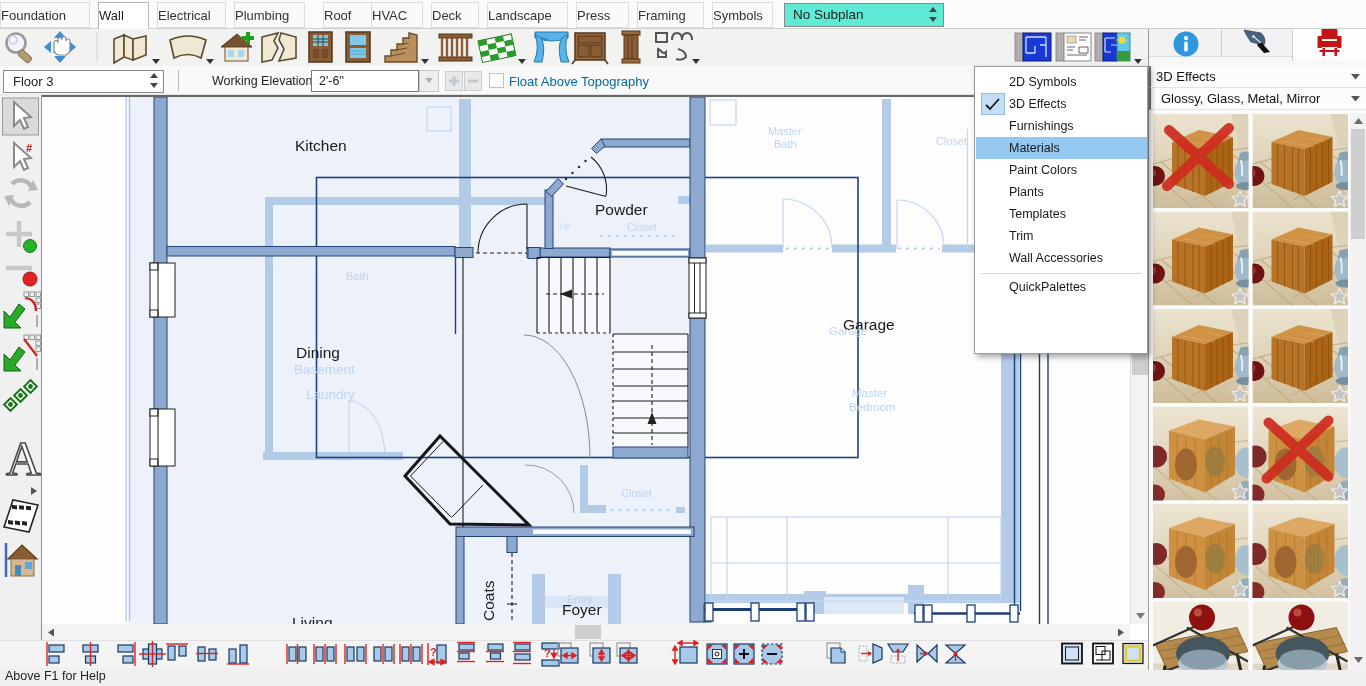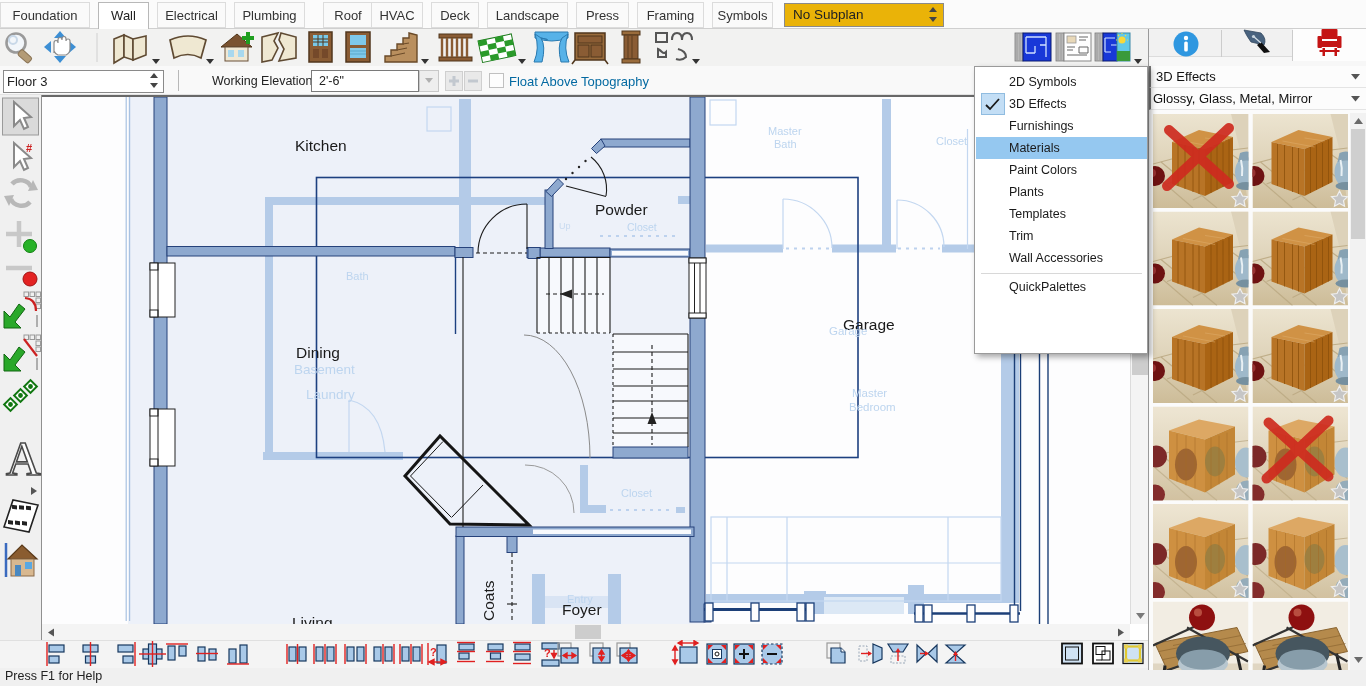"Foundation" .tab { text-align: center -> none }
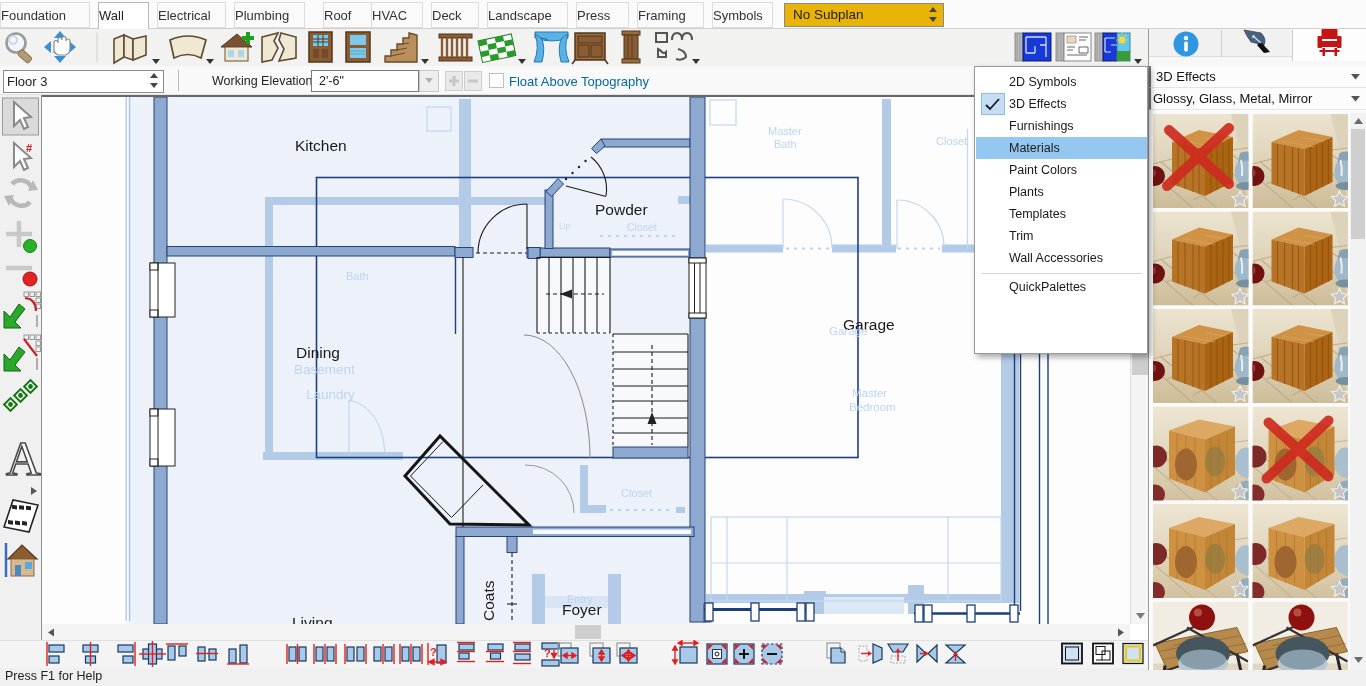"No Subplan" div.abs { background: #eab308 -> #5eead4 }
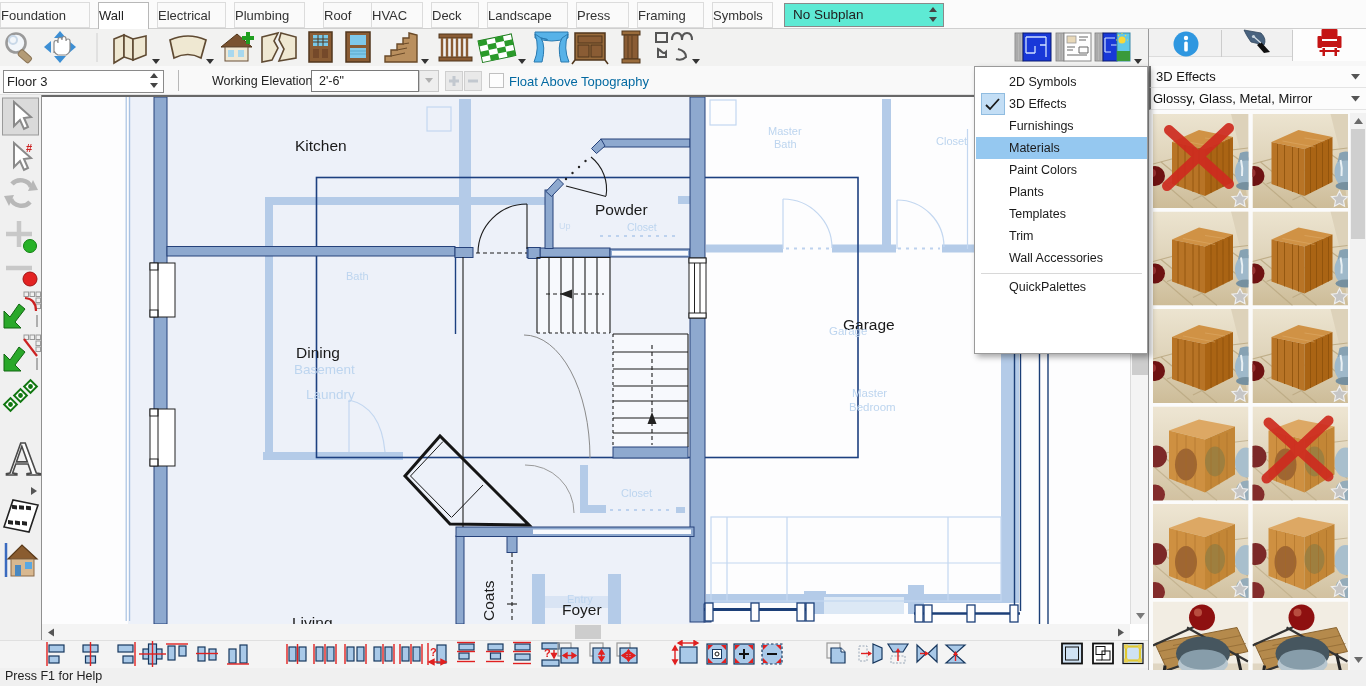"Floor 3" div.abs { padding-left: 3px -> 9px }
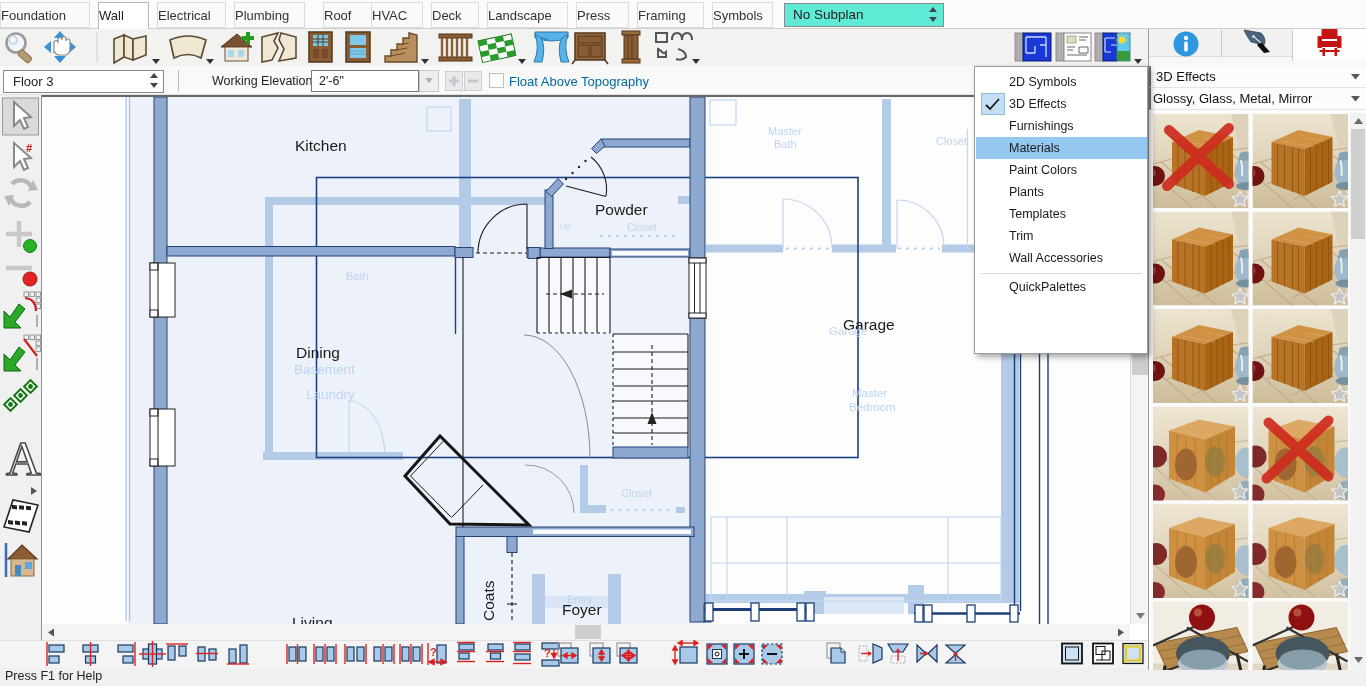"Glossy, Glass, Metal, Mirror" div.abs { padding-left: 2px -> 10px }
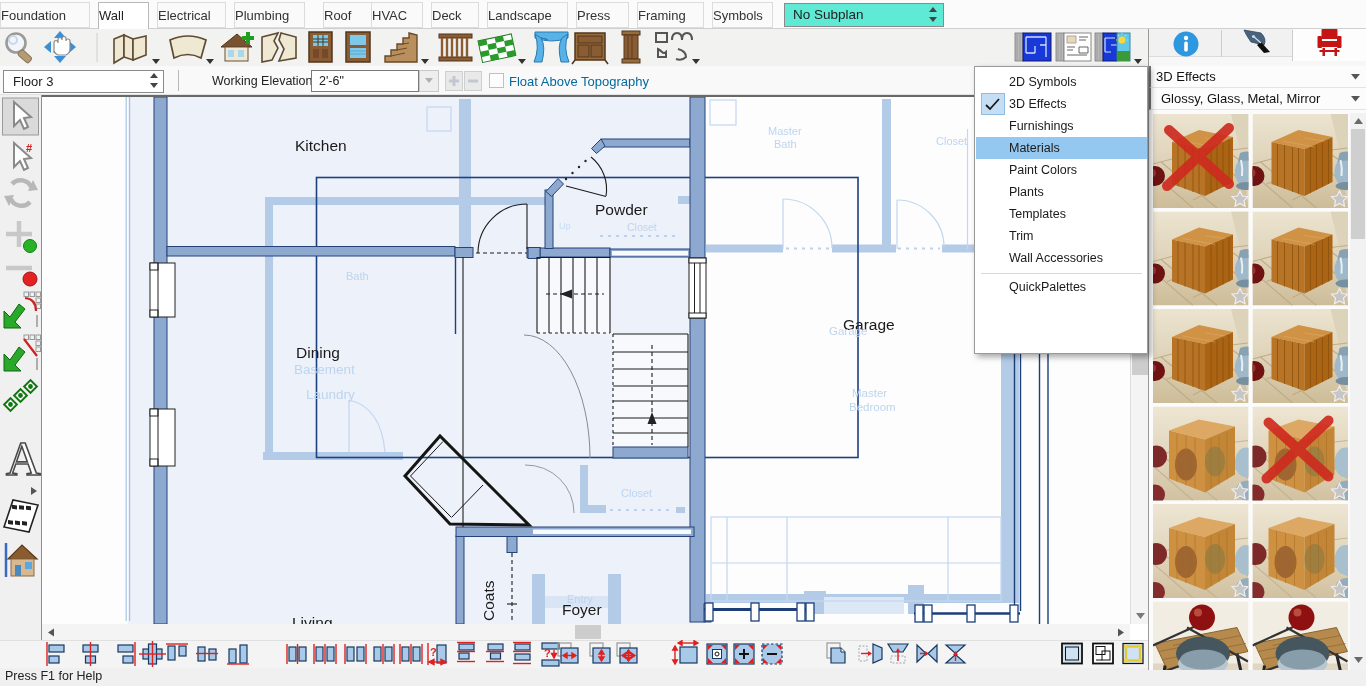"Press F1 for Help" div.abs { text: Press -> Above }
